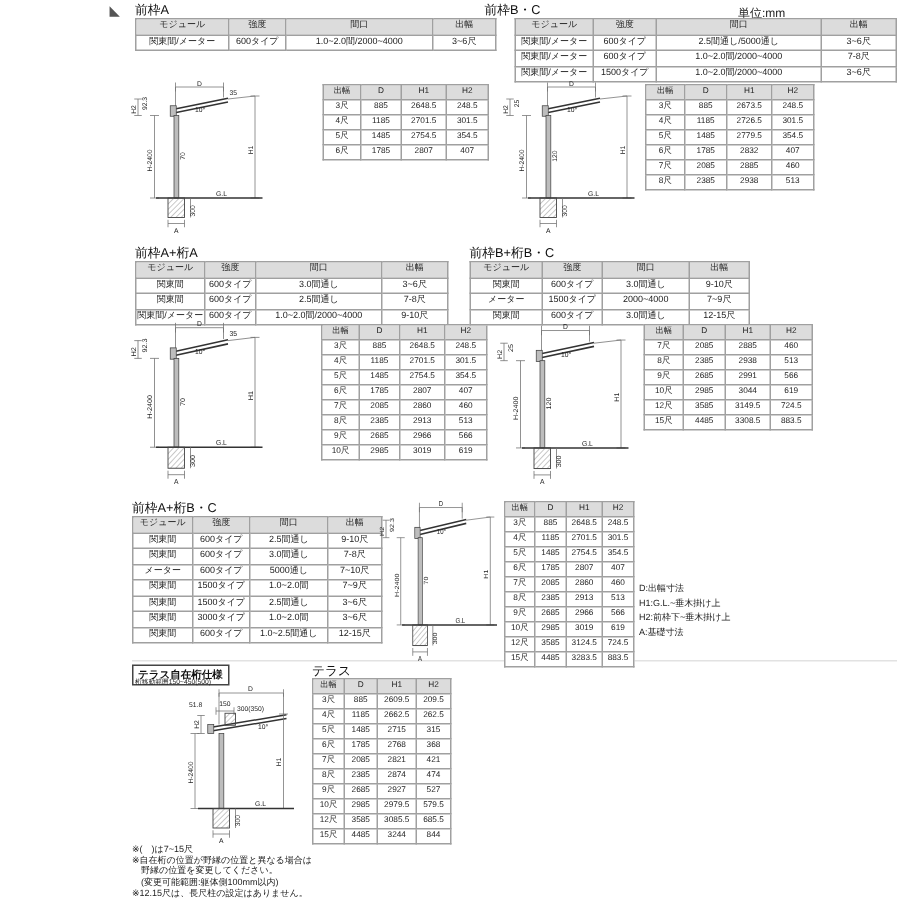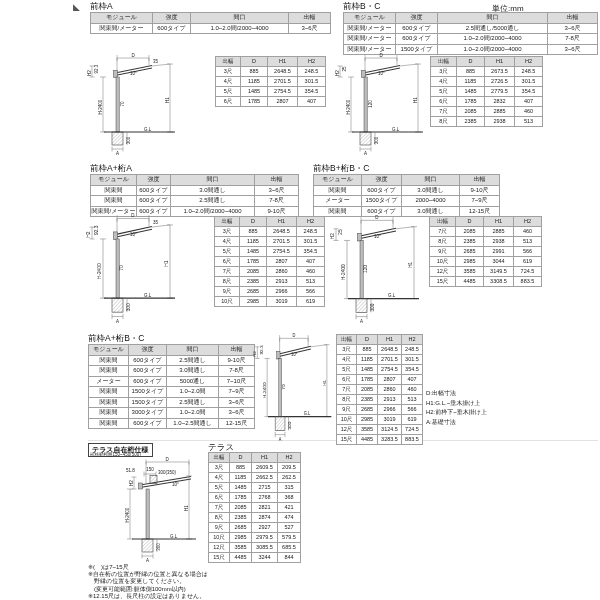"前枠B・C" div.abs { left: 343px -> 323px }
